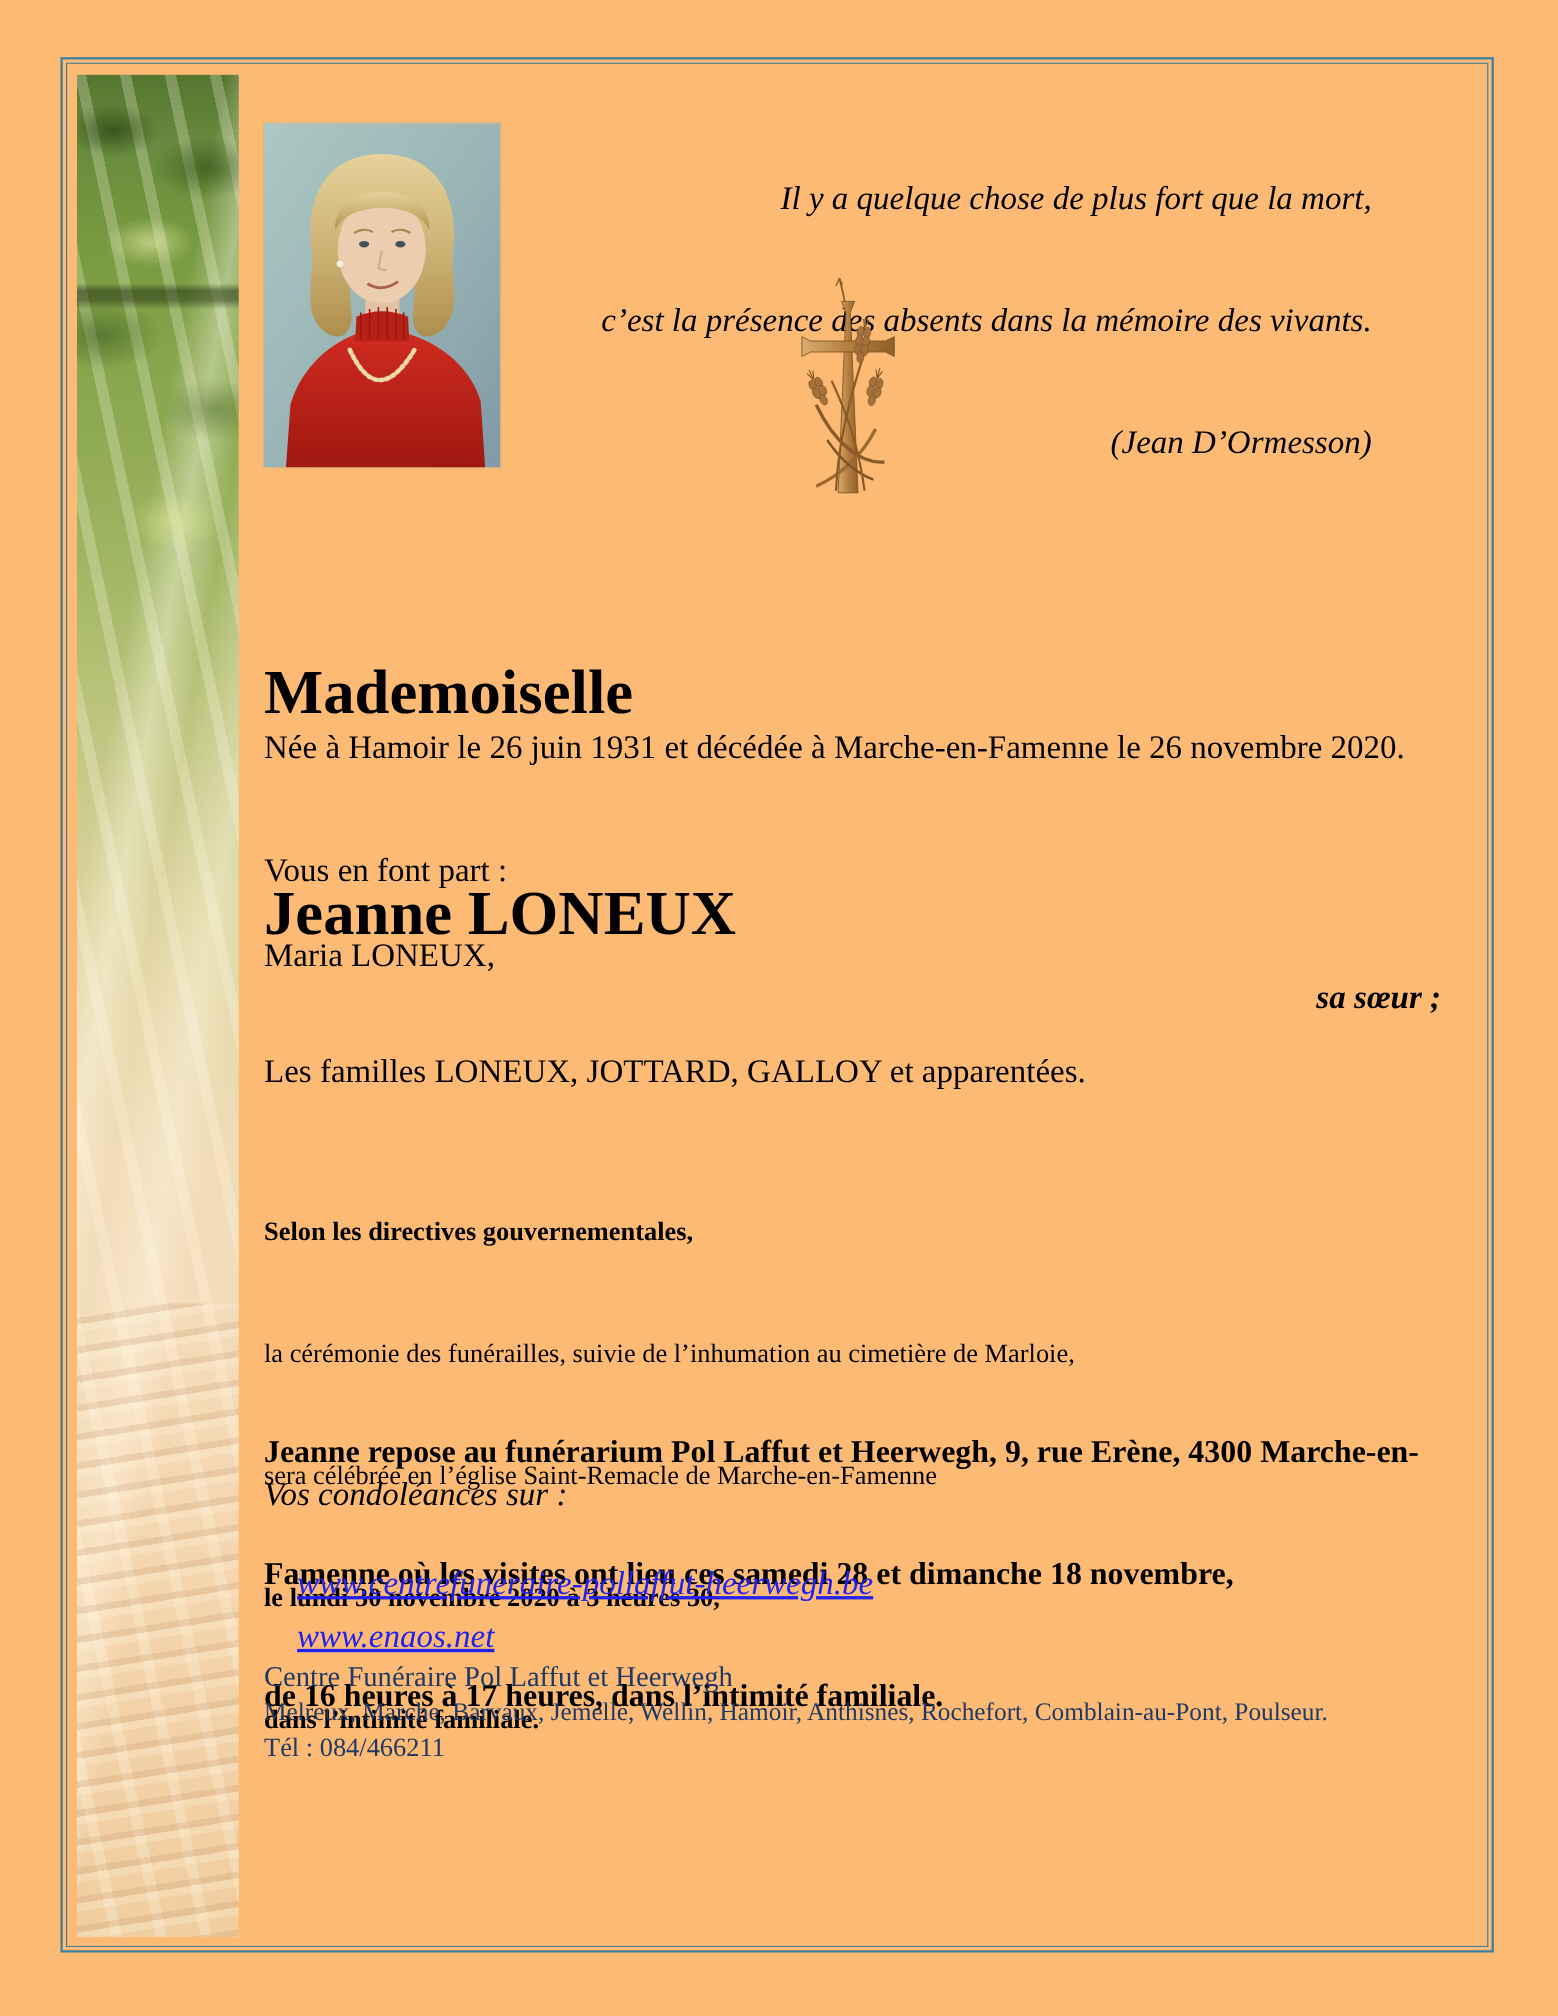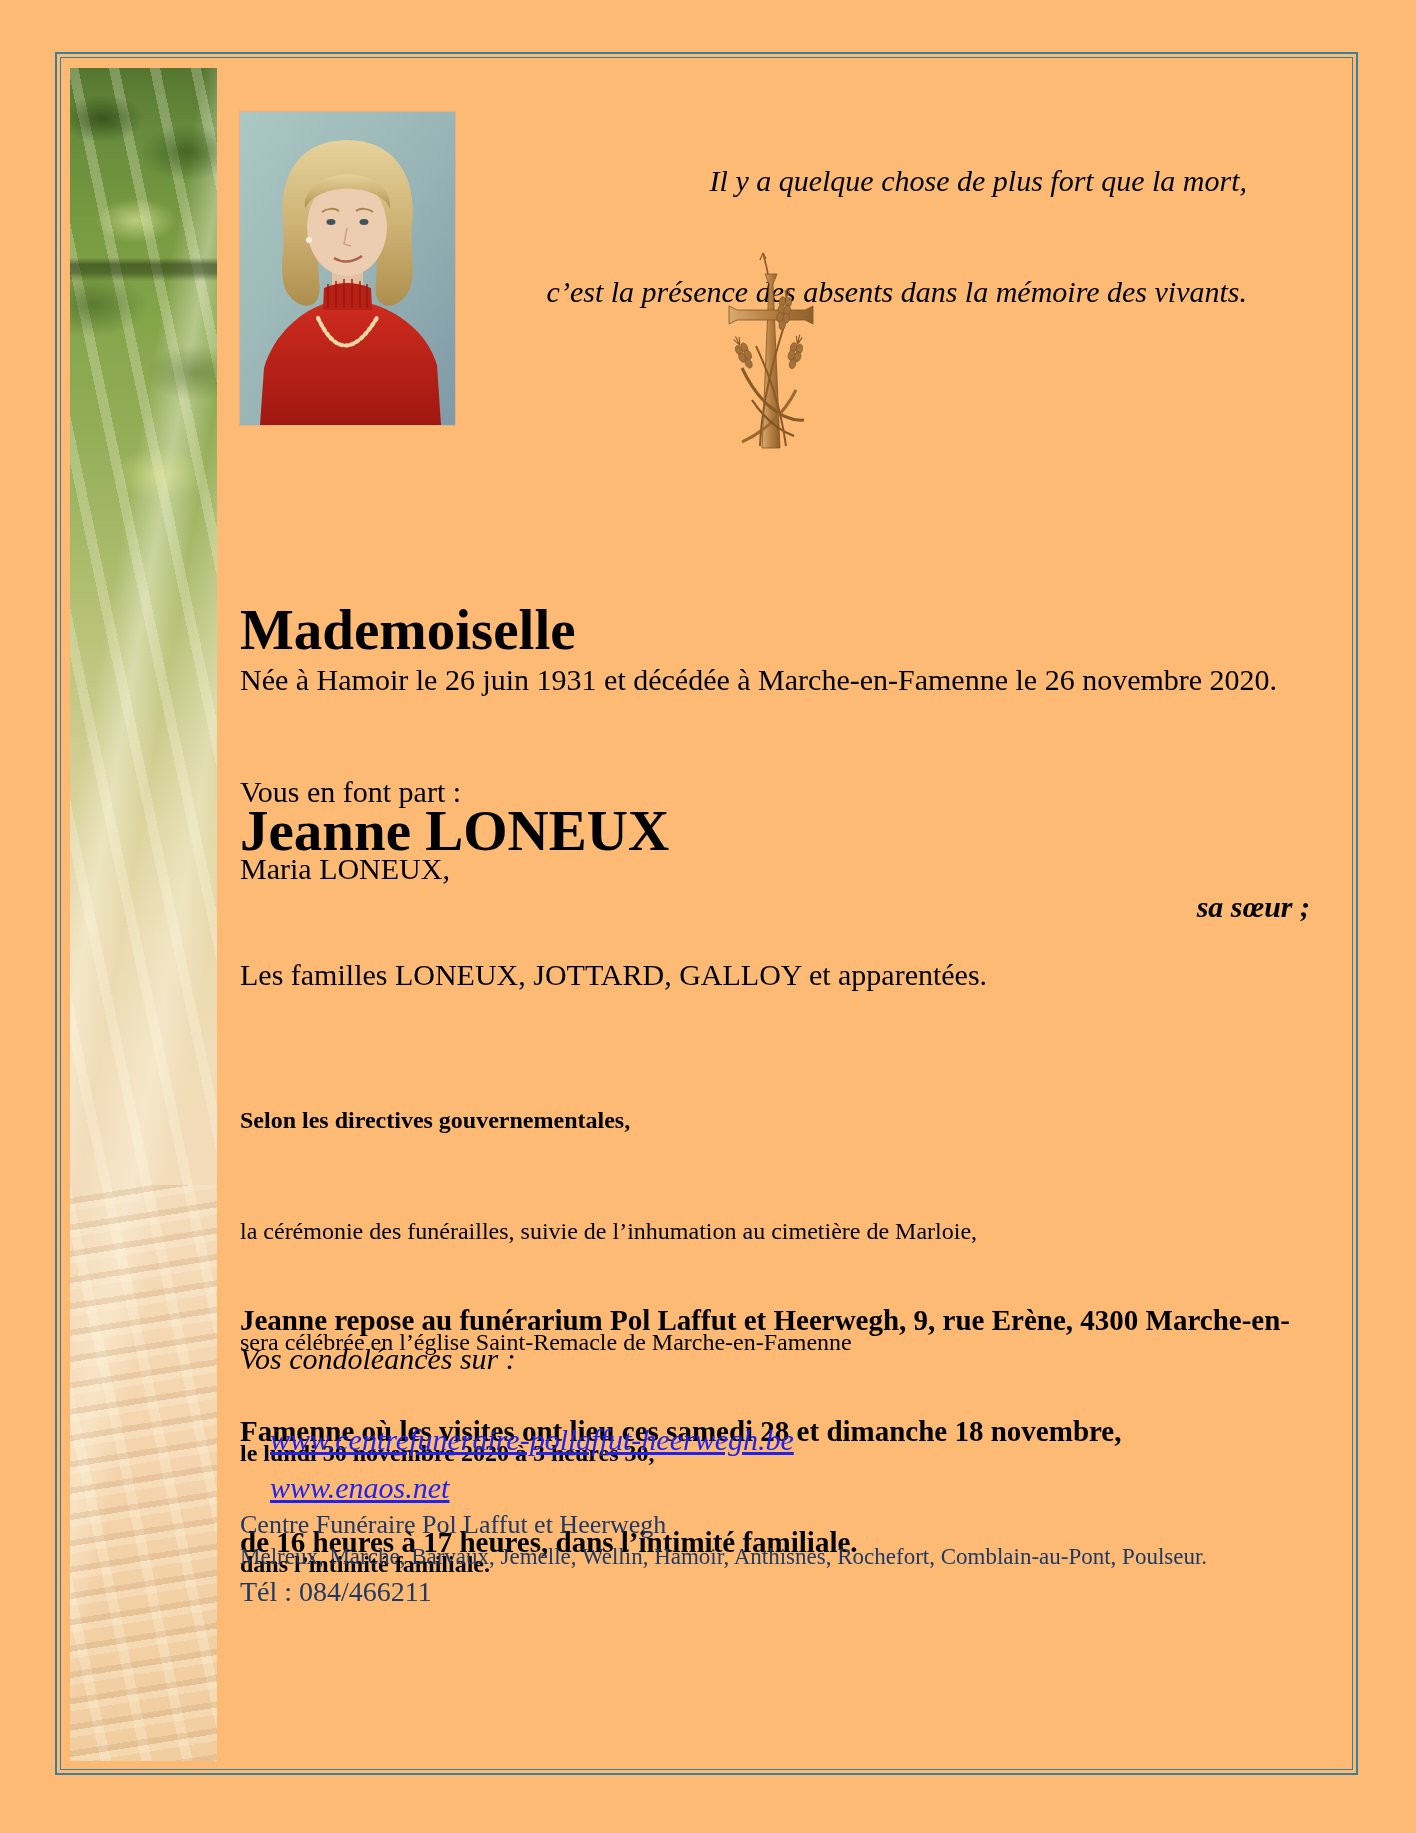"(Jean D’Ormesson)" div { html: none -> <div>(Jean D’Ormesson)</div> }
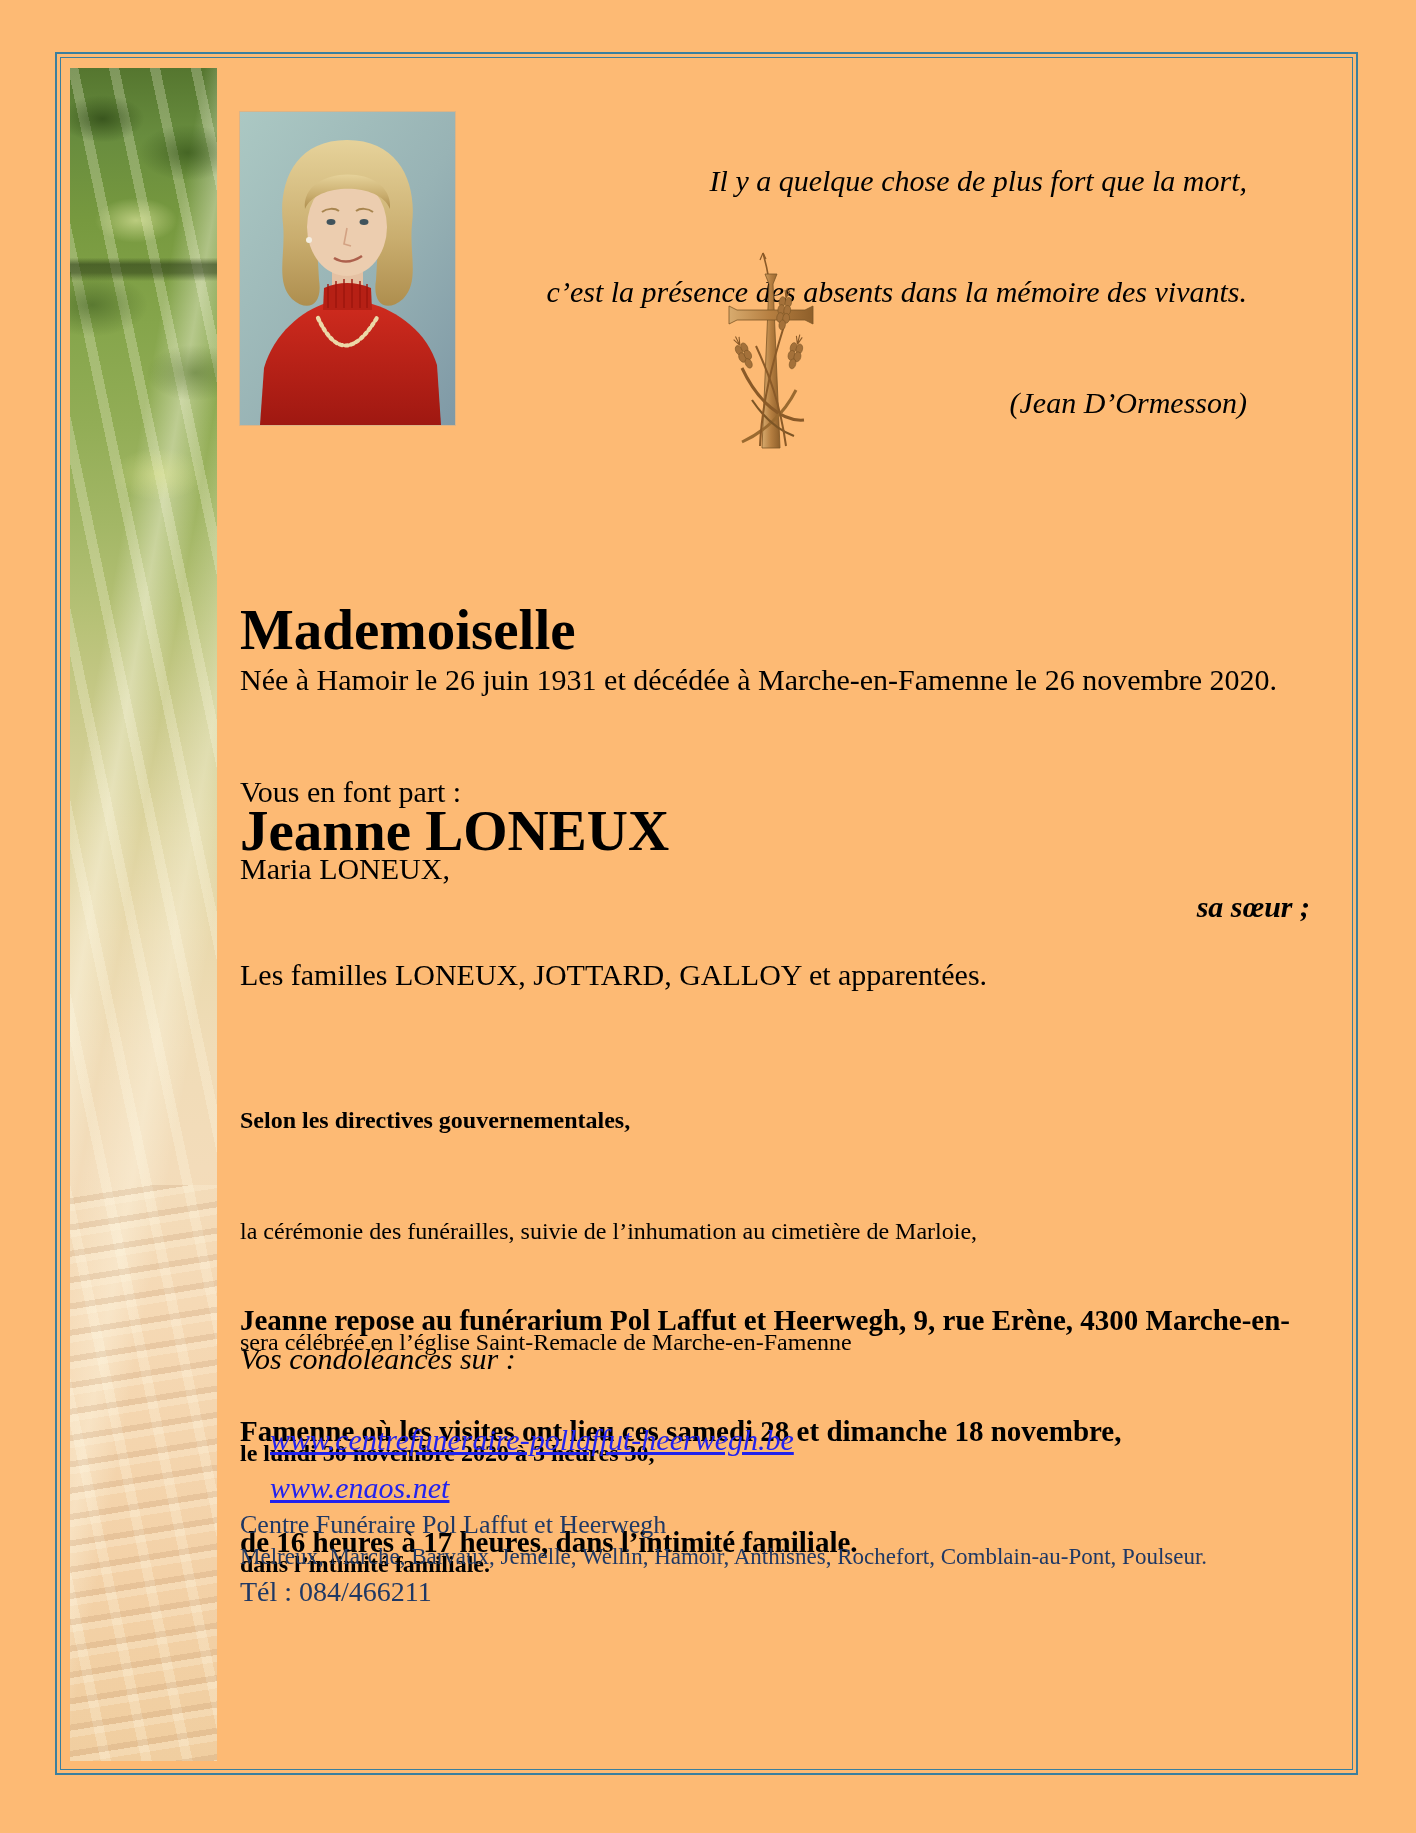"Tél : 084/466211" .footer-tel { font-size: 28px -> 24px }
